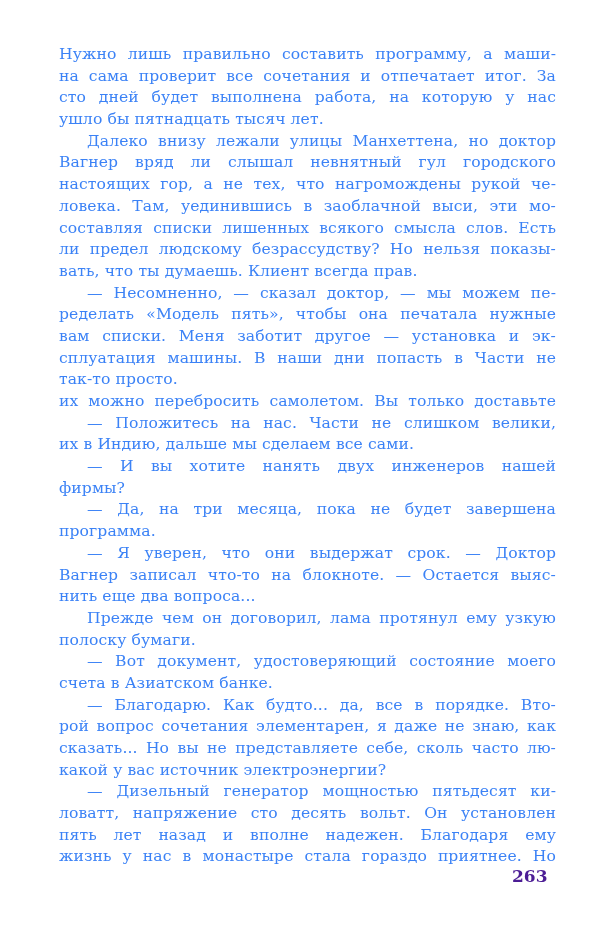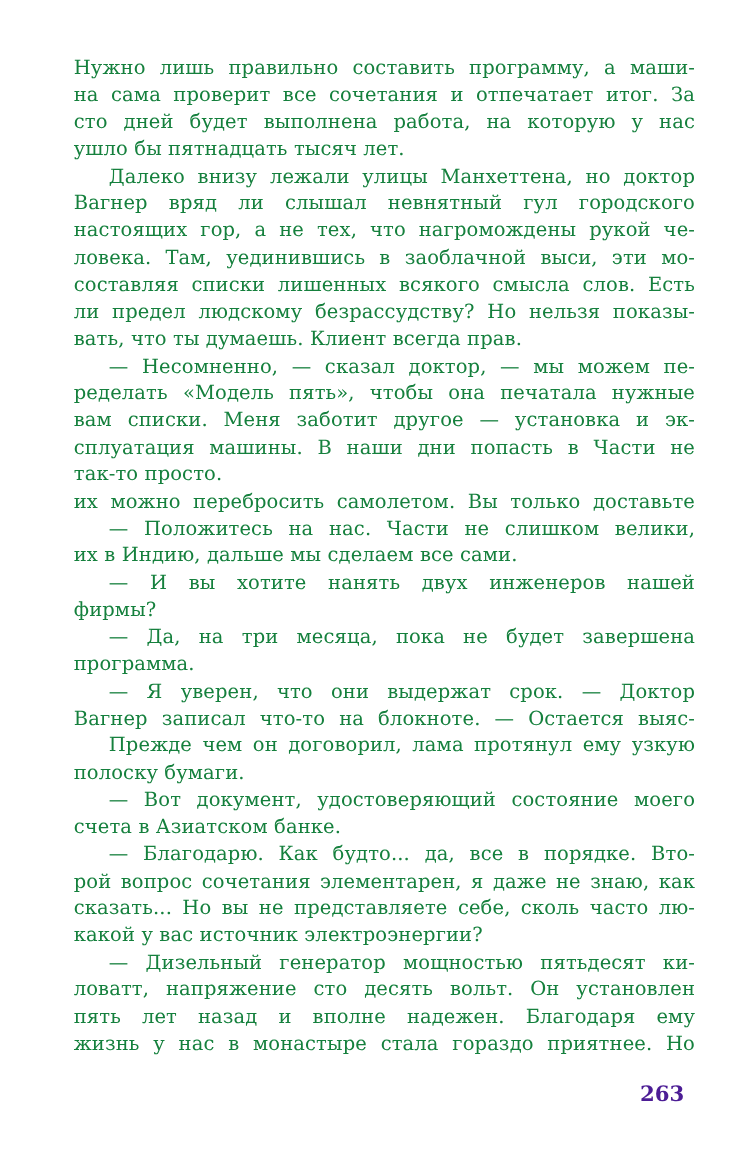"Нужно лишь правильно составить" .page { color: #15803d -> #3b82f6 }
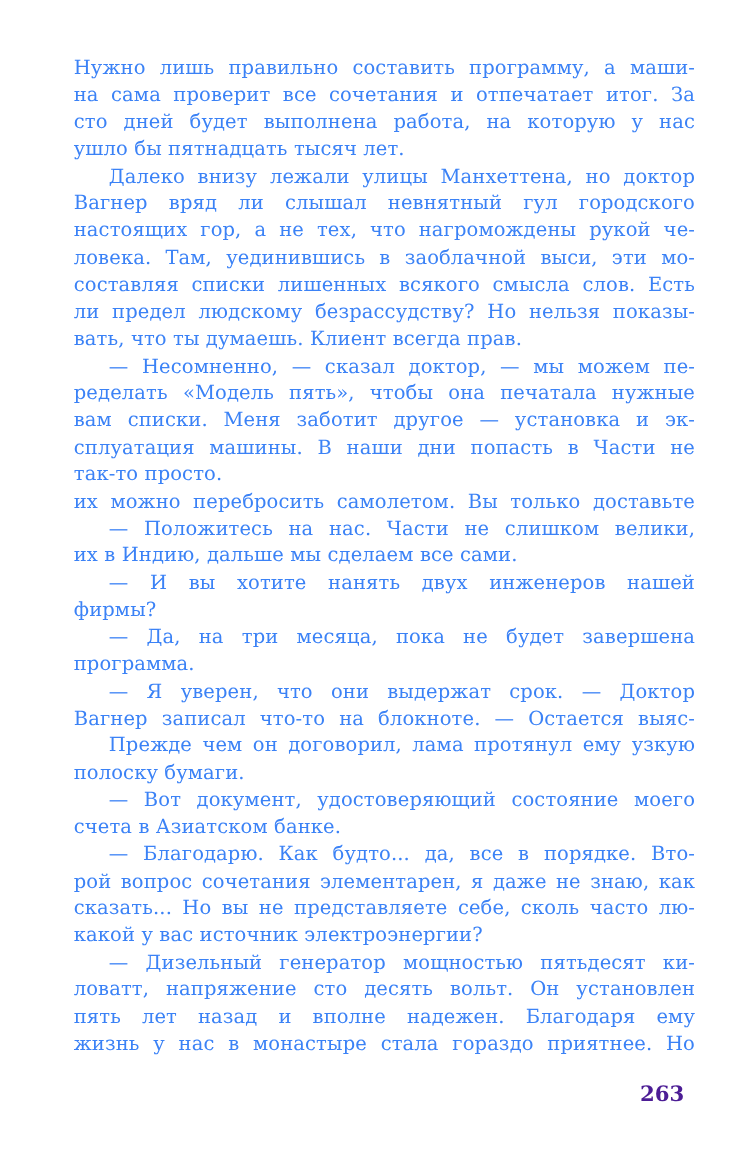"нить еще два вопроса..." span.line { html: none -> <span>нить еще два вопроса...</span> }
